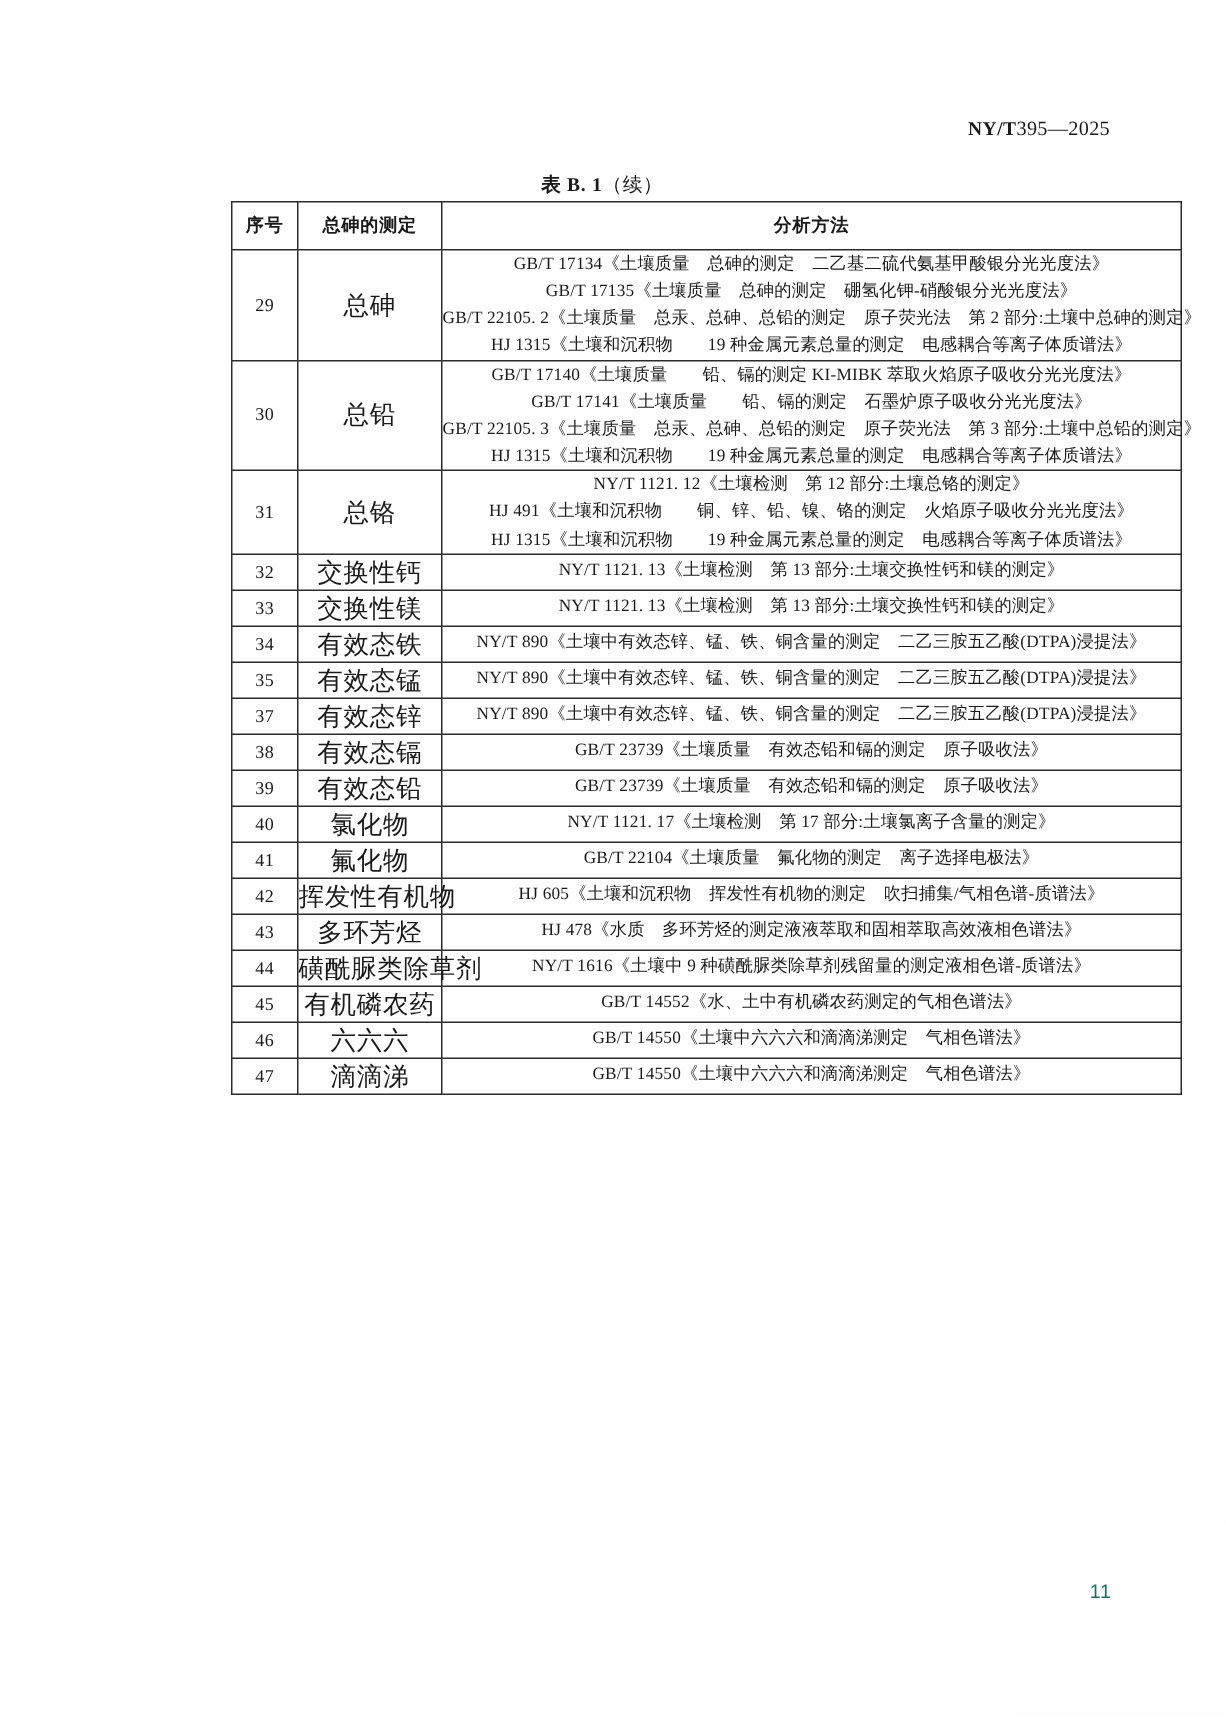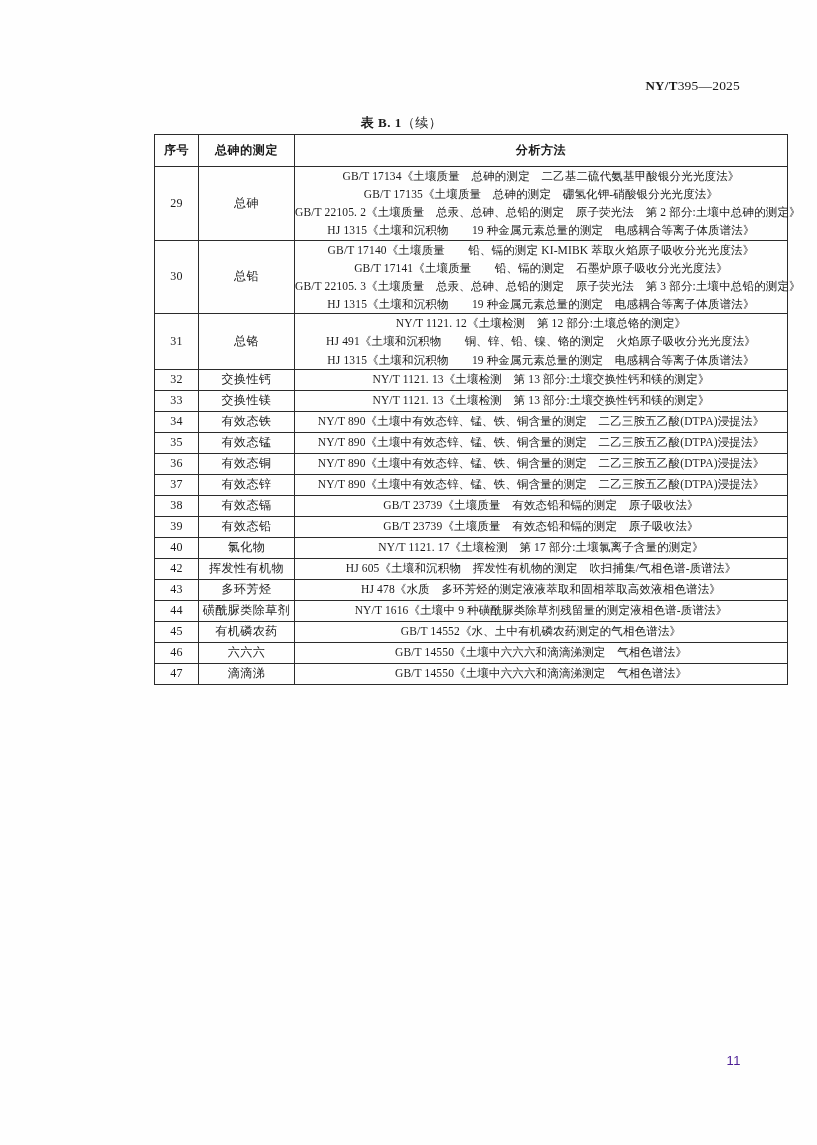"总砷" td.item-cell { font-size: 12px -> 17px }
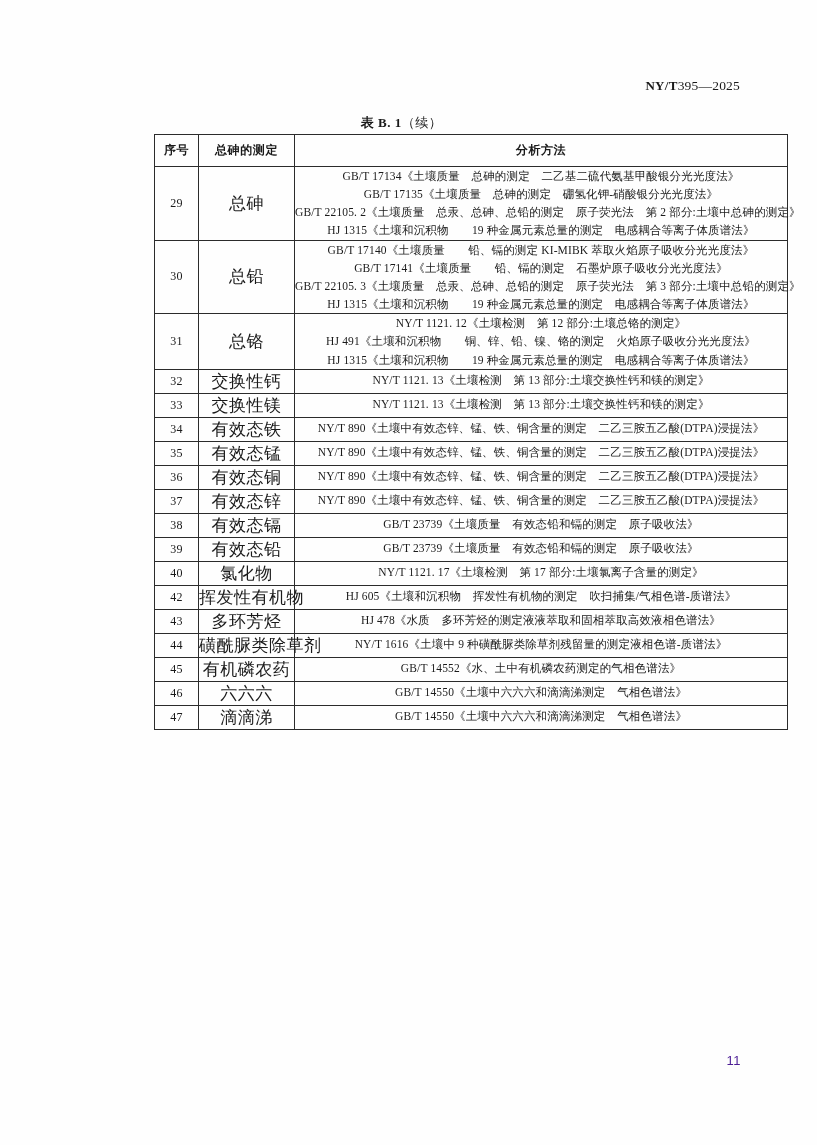"36" tr.single { html: <tr> <td>36</td> <td>有效态铜</td> <td> <span>NY/T 890《土壤中有效态锌、锰、铁、铜含量的测定 二乙三胺五乙酸(DTPA)浸提法》</span> </td> </tr> -> none }
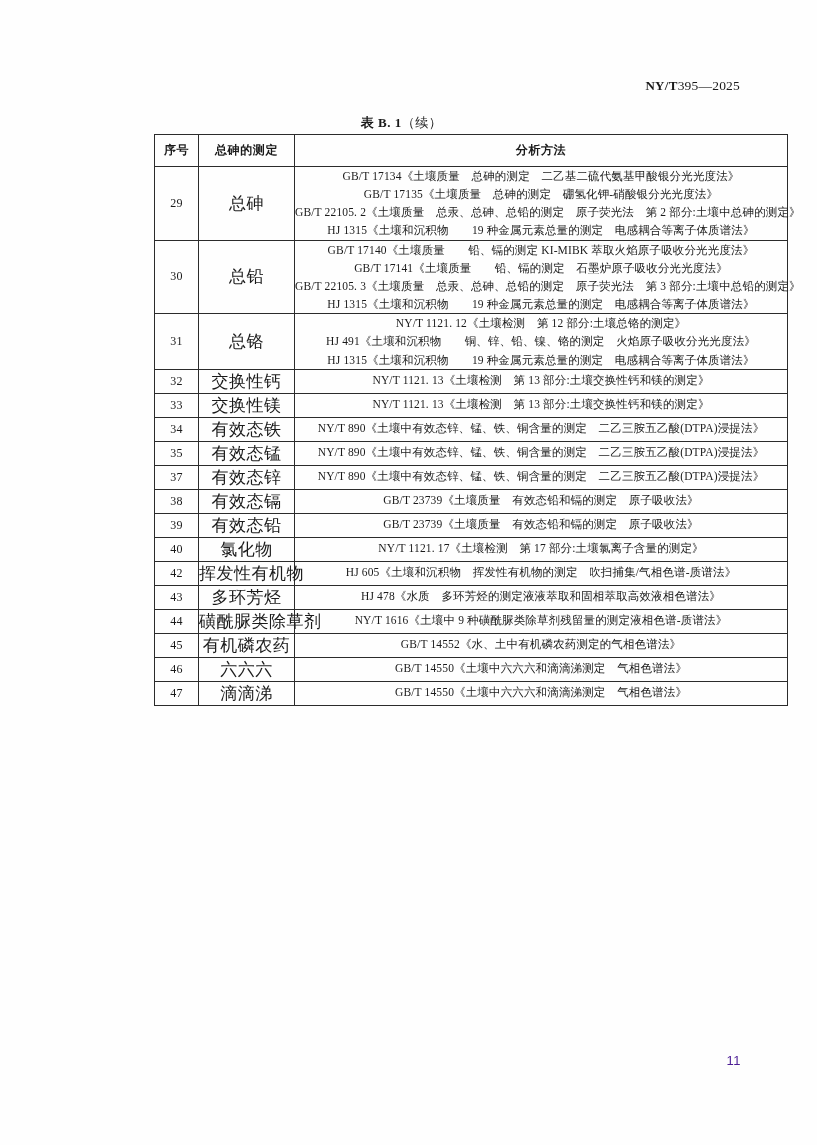"41" tr.single { html: none -> <tr> <td>41</td> <td>氟化物</td> <td> <span>GB/T 22104《土壤质量 氟化物的测定 离子选择电极法》</span> </td> </tr> }
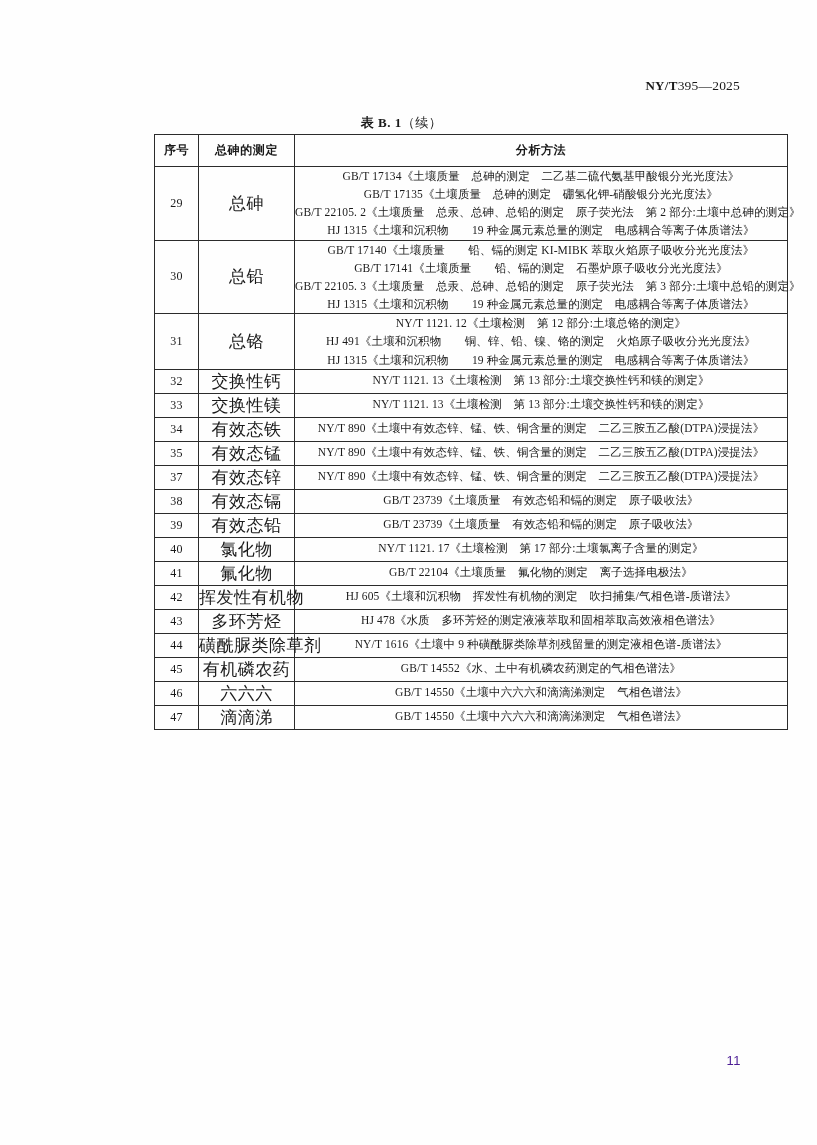"11" .page-number { color: #4c1d95 -> #0f766e }
